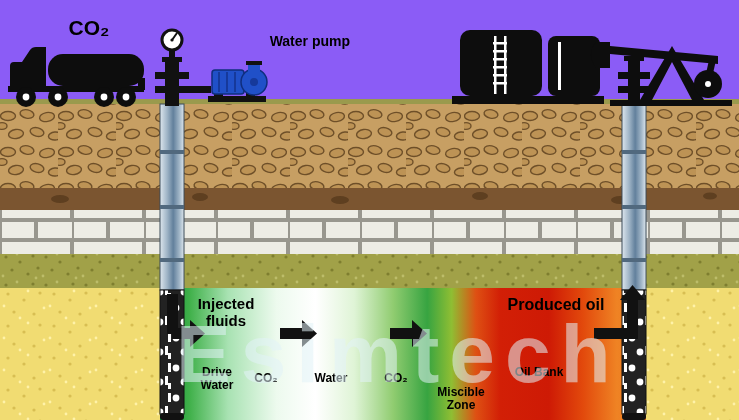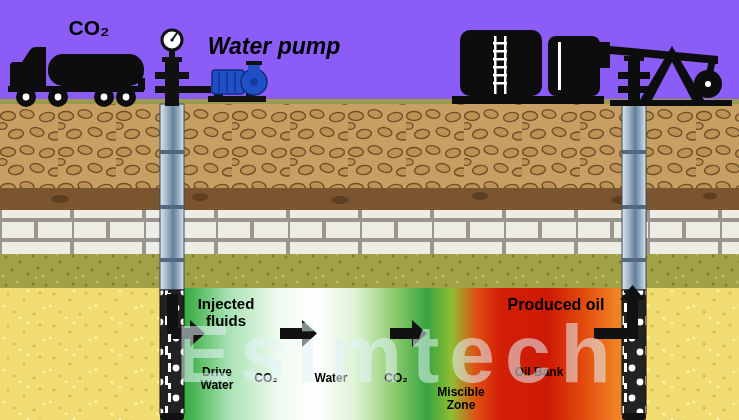"Water pump" .lbl-pump { font-size: 23px -> 14px; font-style: italic -> none; text-align: center -> right }
